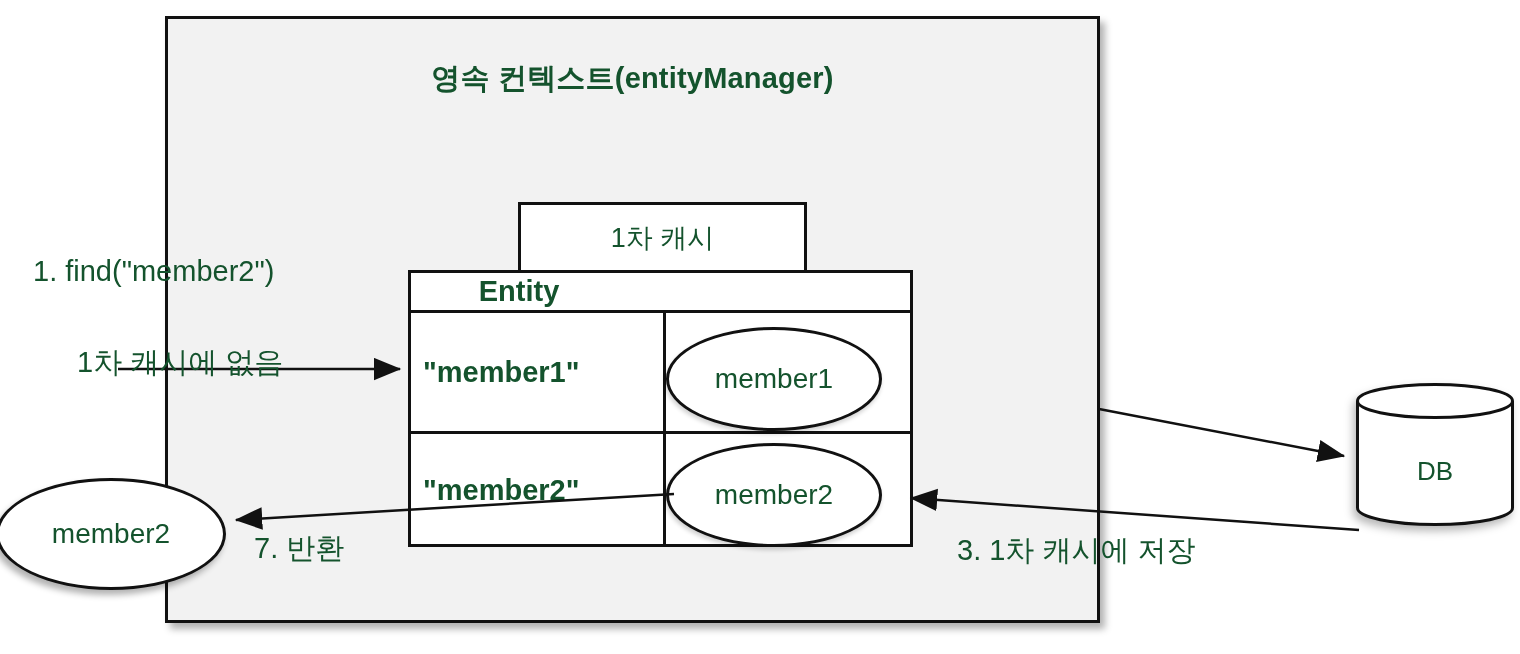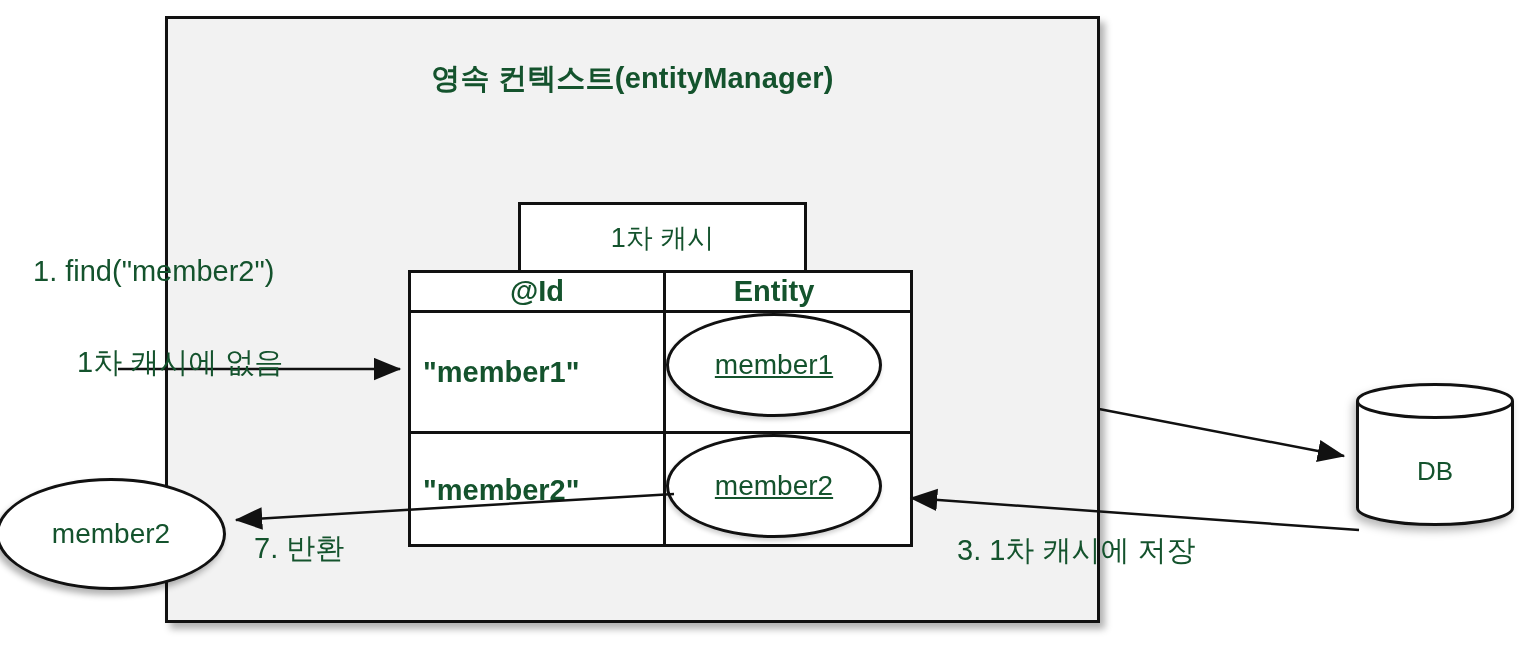"@Id" div.cell { html: <div>@Id</div> -> none }
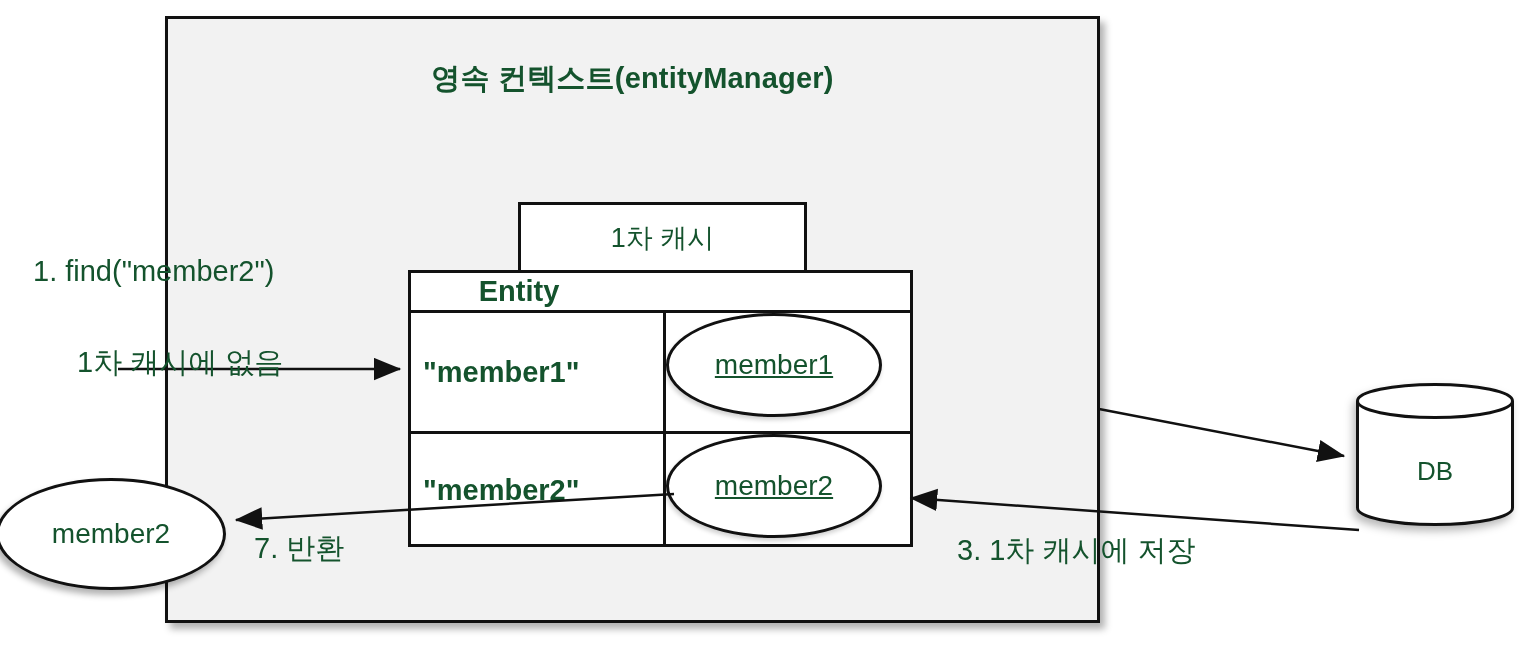"member1" .ent-cell { align-items: flex-start -> flex-end; text-decoration: underline -> none }
